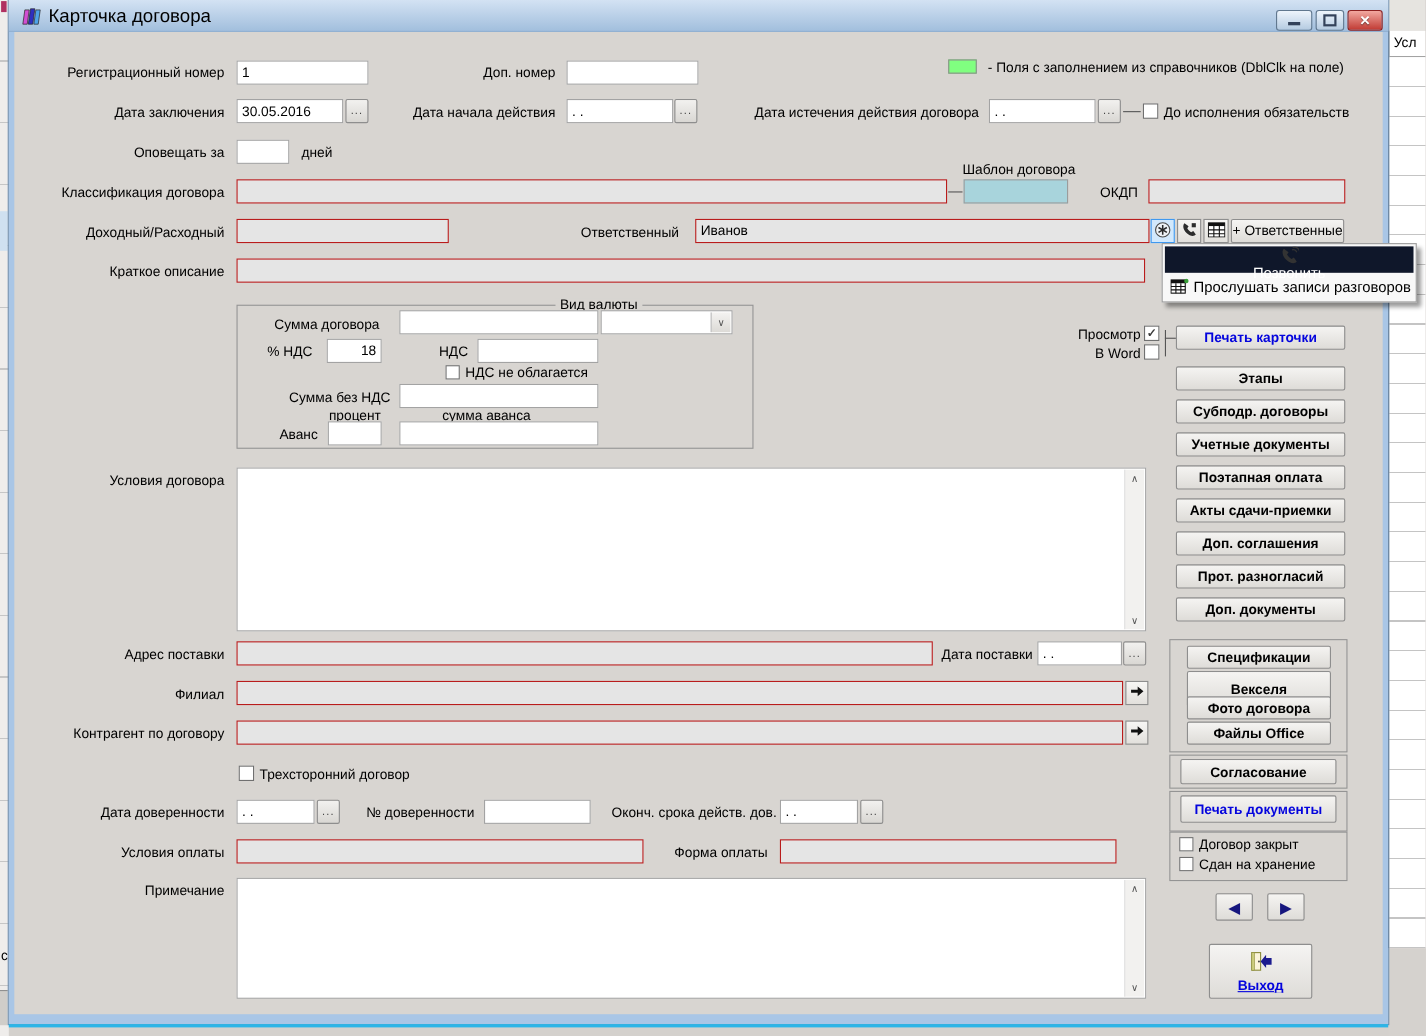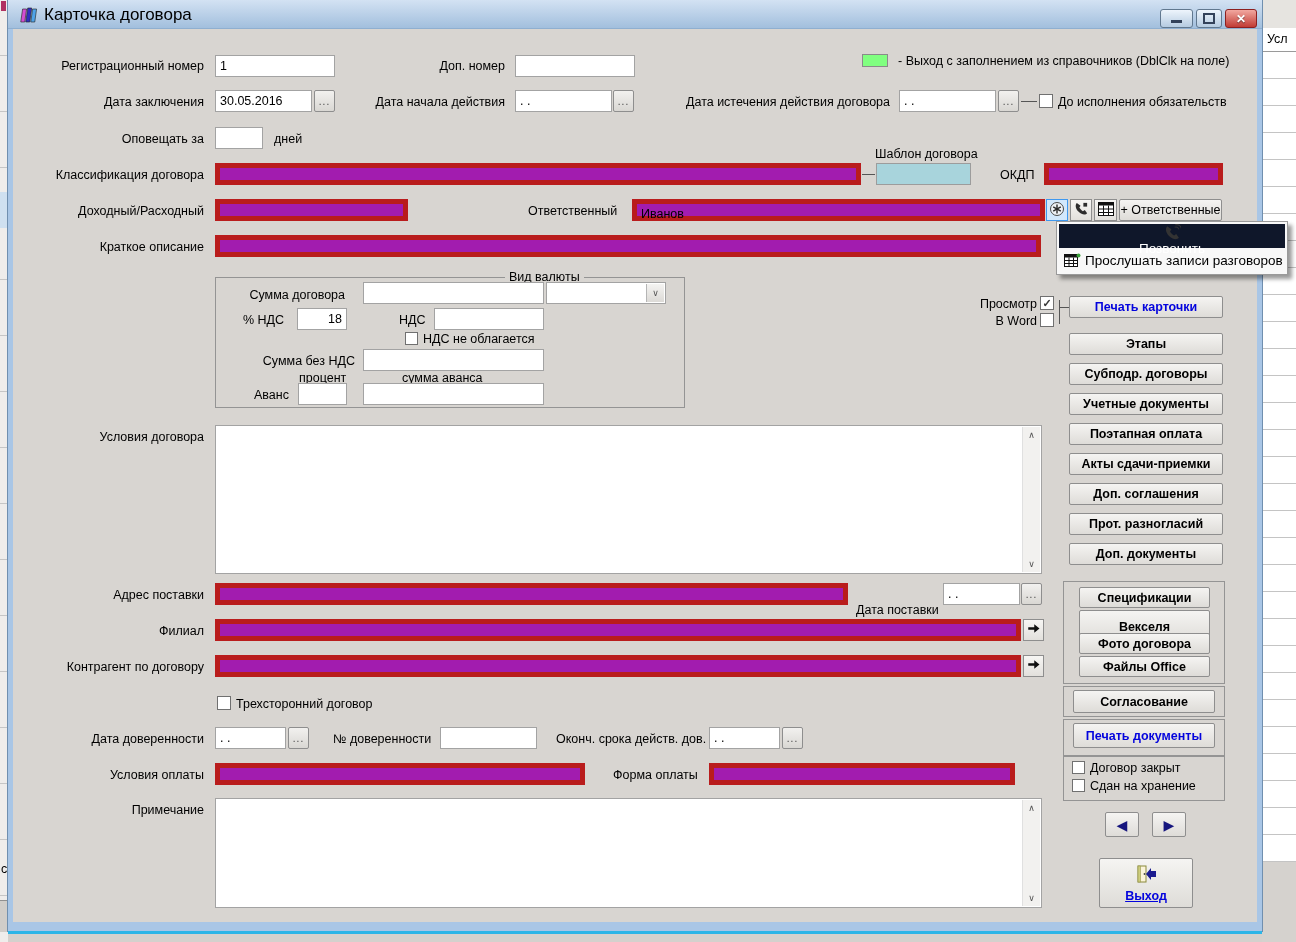"- Выход с заполнением из" div.abs { text: Выход -> Поля }
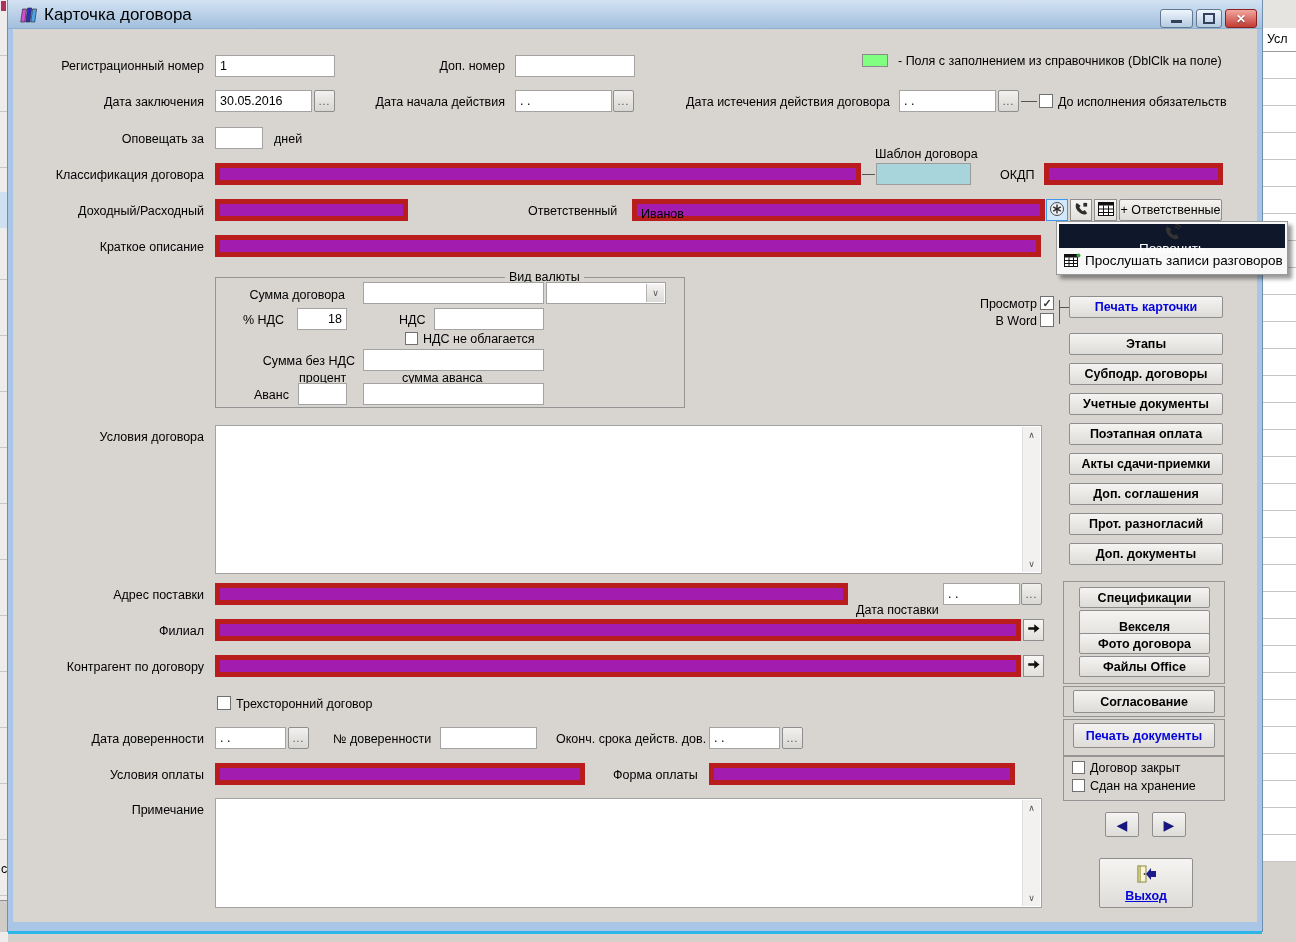"Иванов" .green { background: #a21caf -> #e5e5e5; border: 5px solid #b91c1c -> 1px solid #b91c1c }
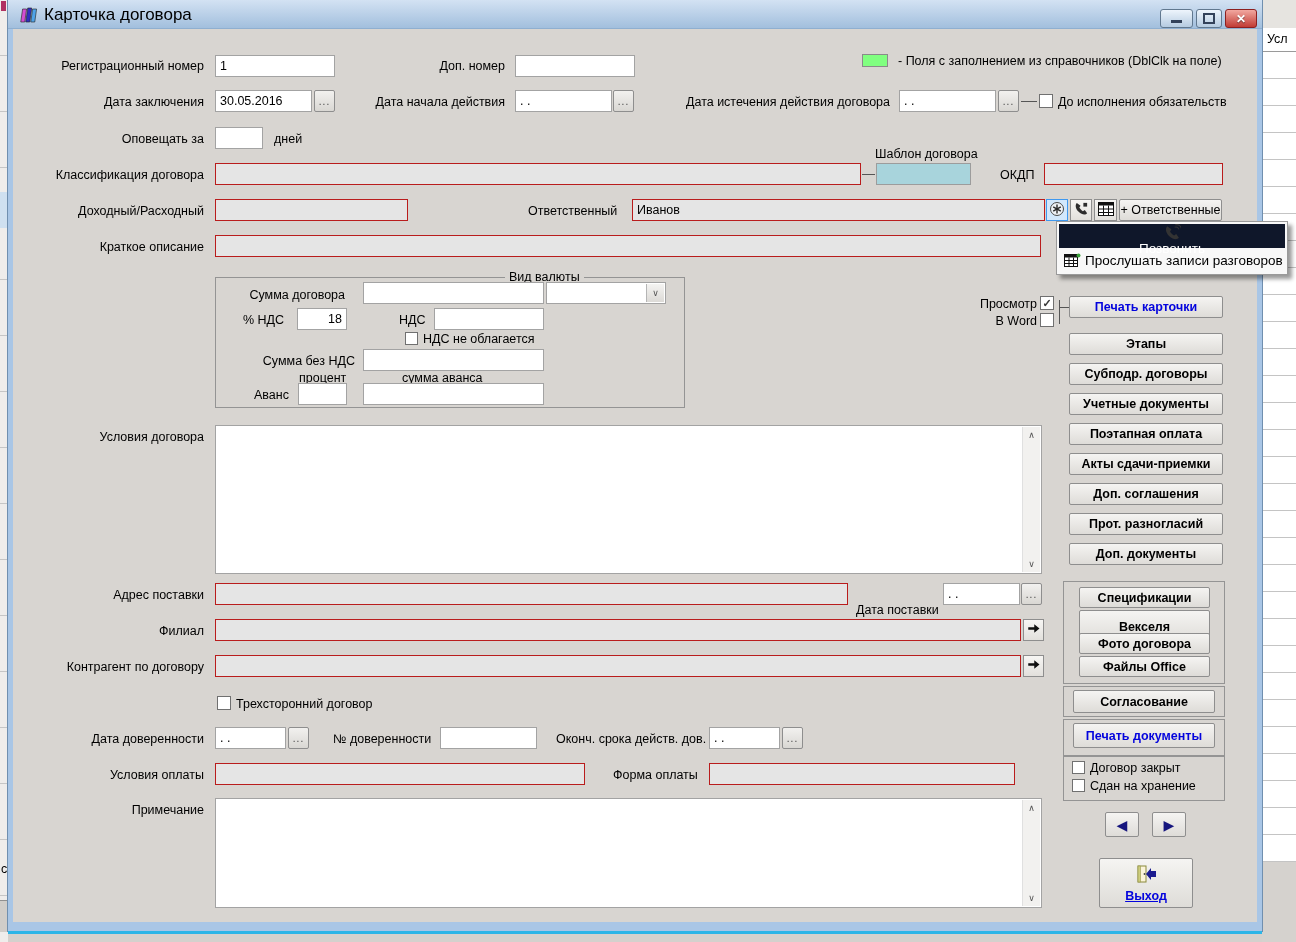"Дата поставки" div.abs { margin-top: 15px -> none }
